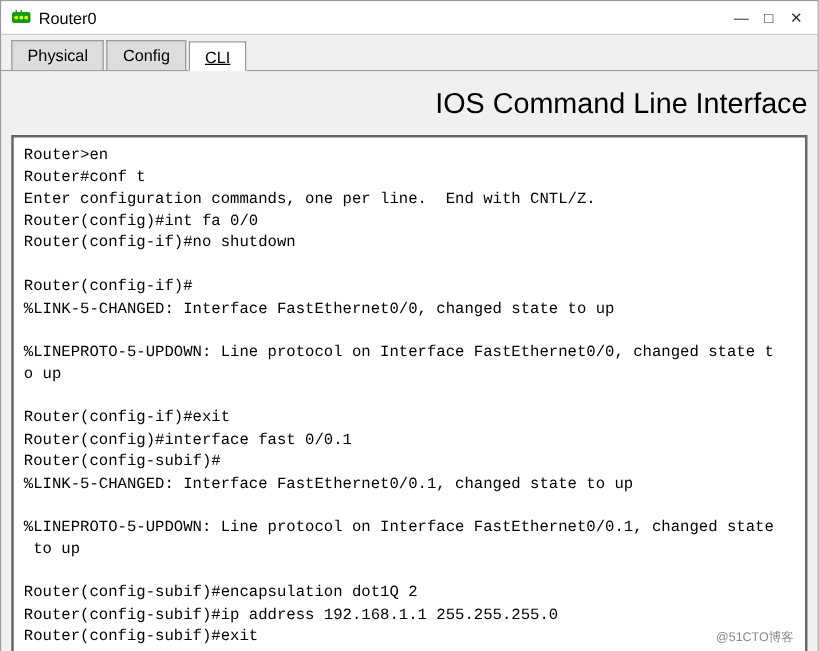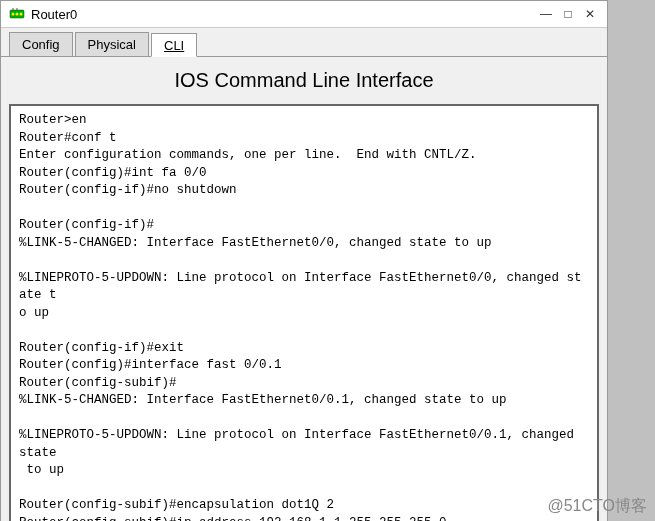"Router0" .window { width: 608px -> 655px }
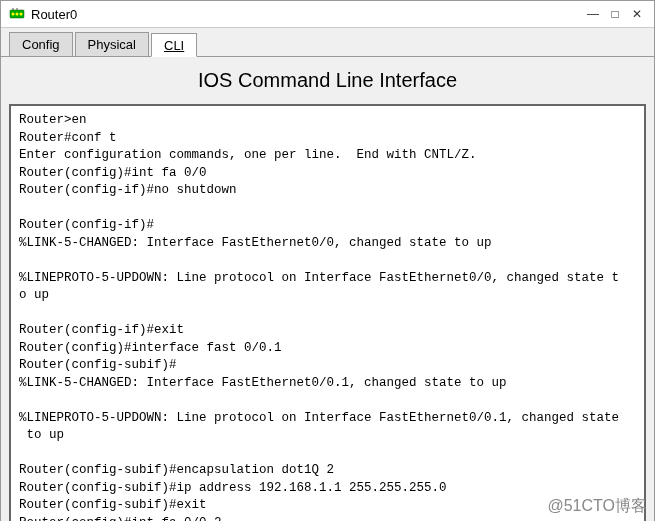"Config" div.tab { order: before "Physical" -> after "Physical" }
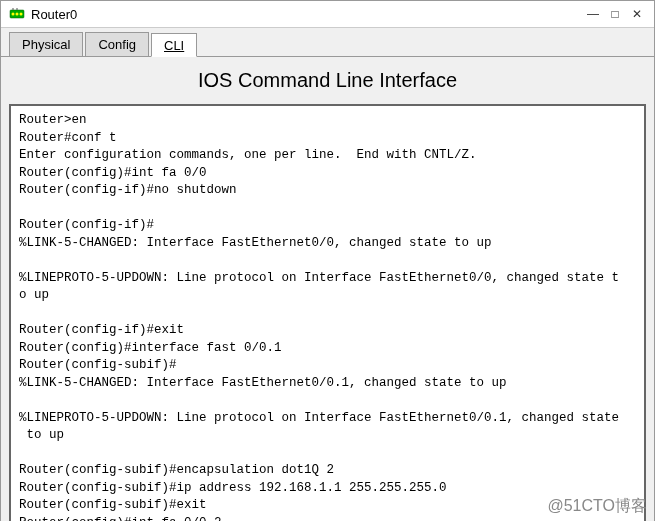"IOS Command Line Interface" .cli-title { font-size: 20px -> 23px; text-align: center -> right }
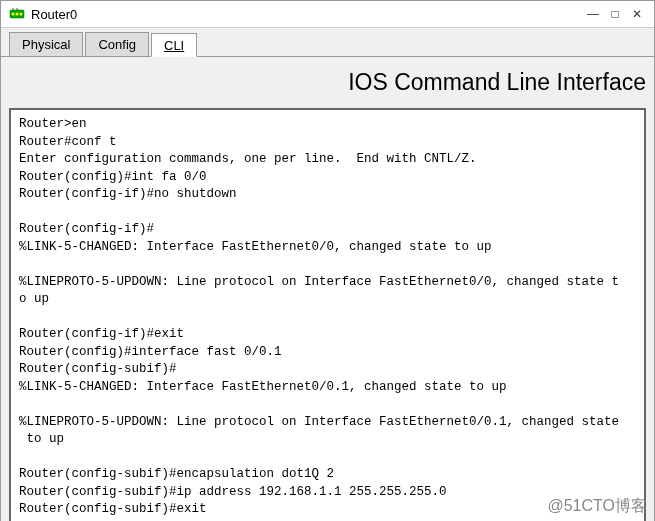"@51CTO博客" .watermark { font-size: 16px -> 10px; right: 8px -> 20px }
